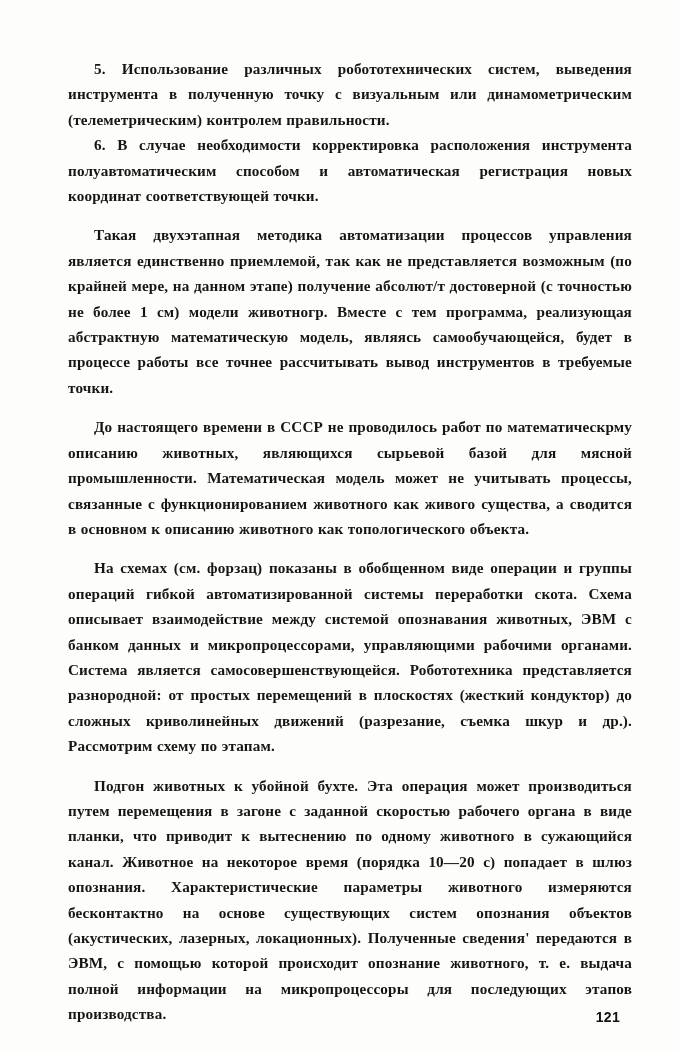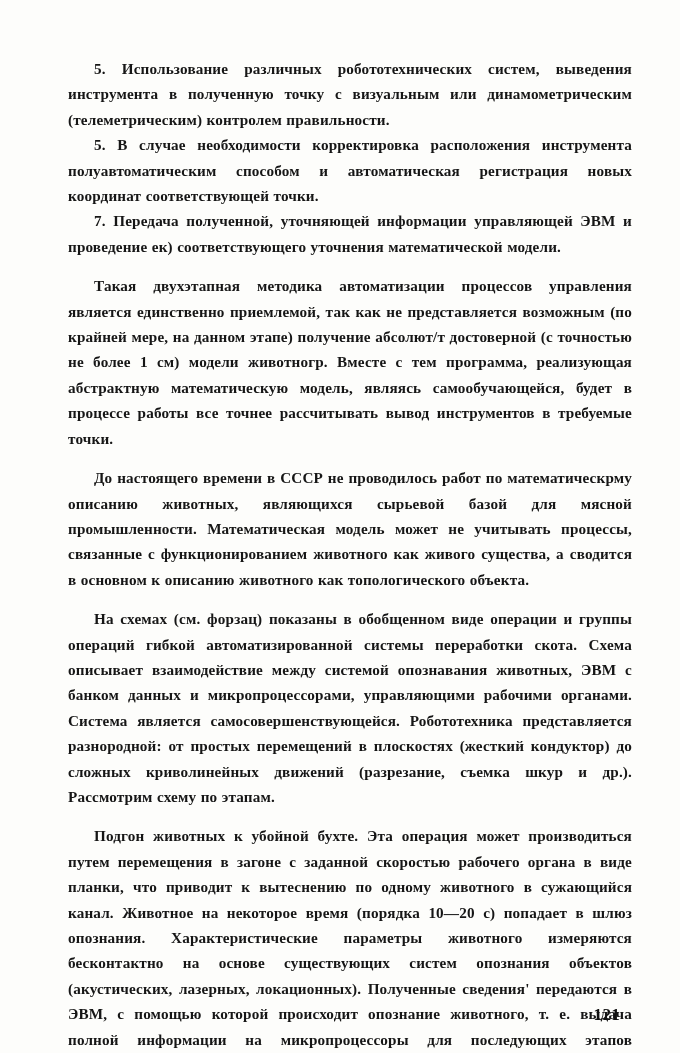"5. В случае необходимости корректировка" p.para { text: 5 -> 6 }
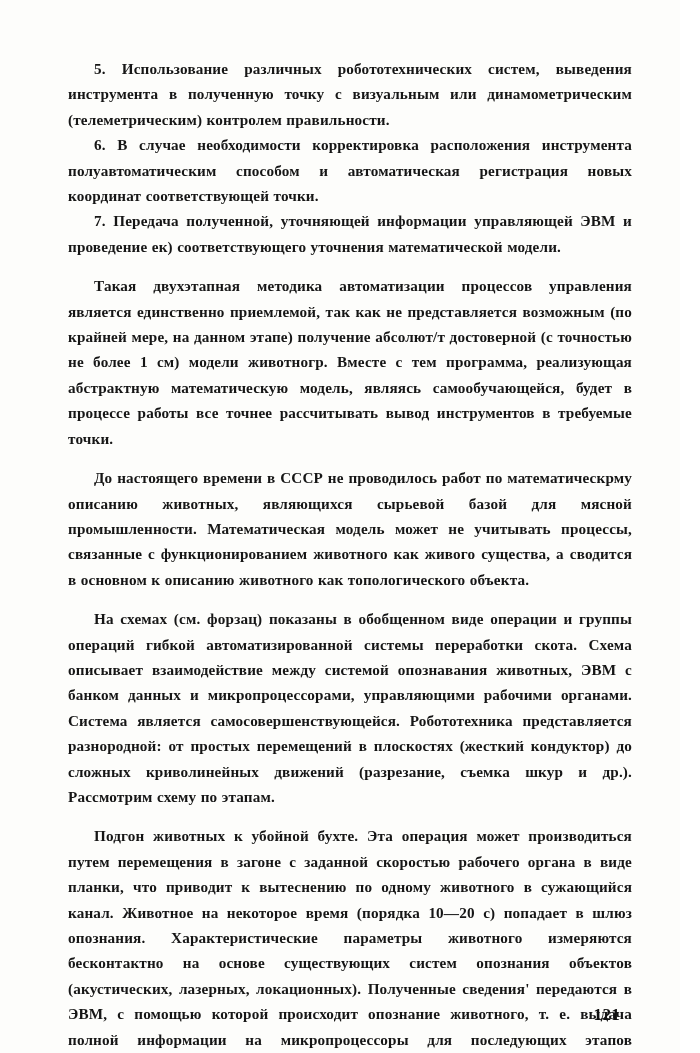"7. Передача полученной, уточняющей" p.para { html: <p>7. Передача полученной, уточняющей информации управляющей ЭВМ и проведение ек) соответствующего уточнения математической модели.</p> -> none }
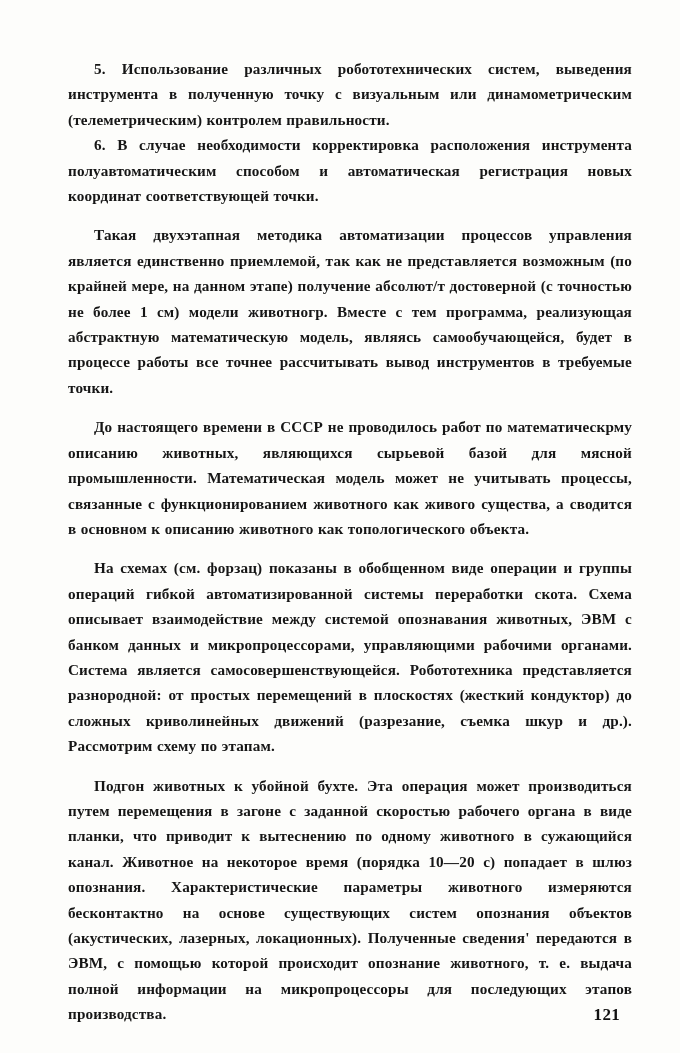"121" .page-number { font-family: Liberation Serif, serif -> Liberation Sans, sans-serif; font-size: 17px -> 14px }
